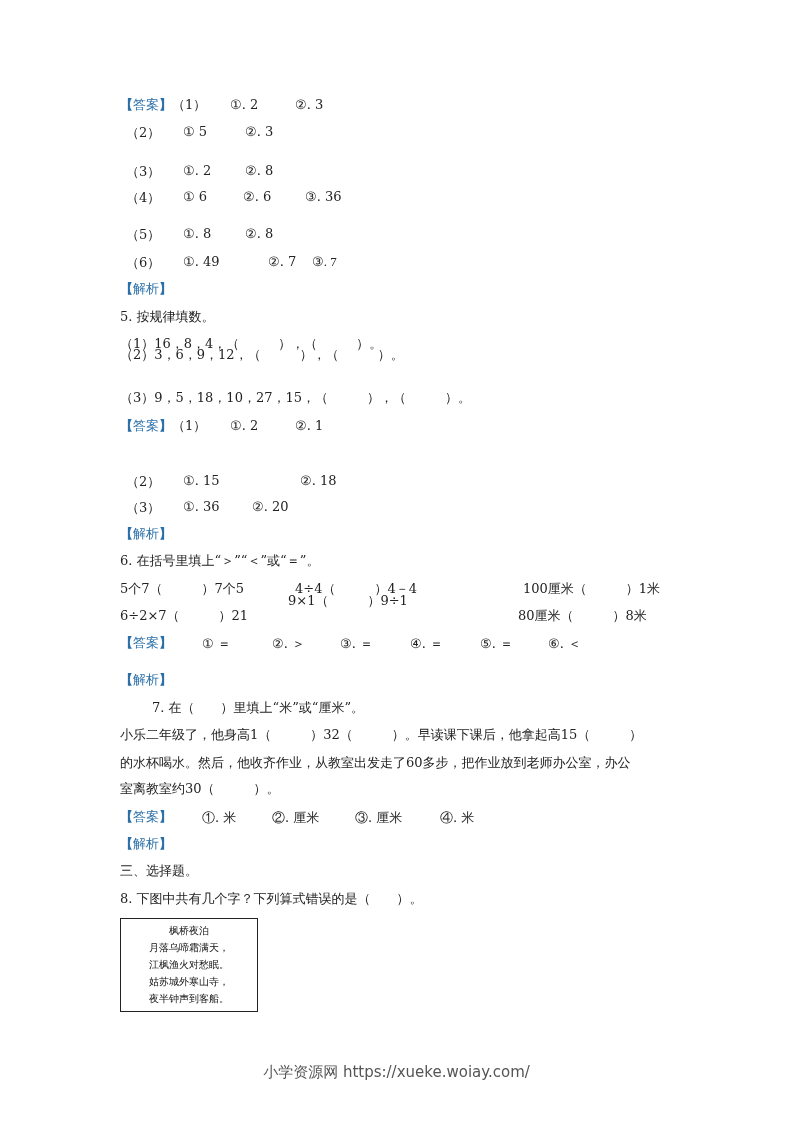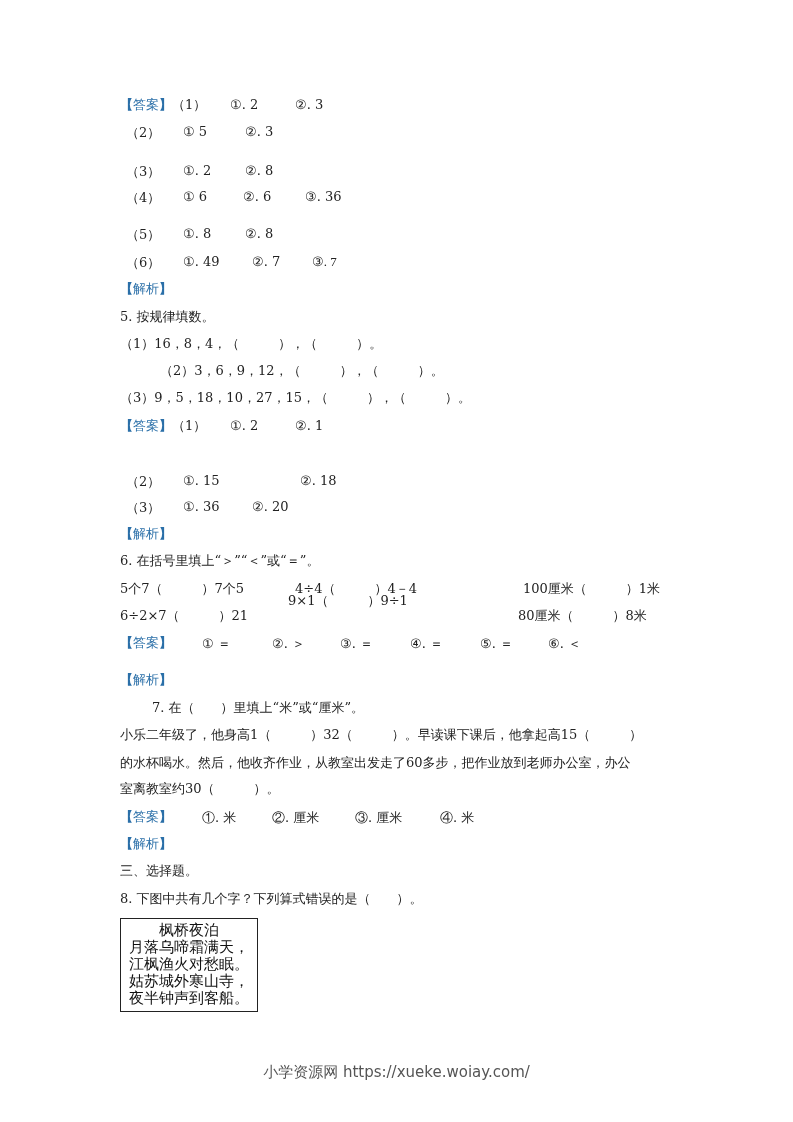"②. 7" span.cell { left: 252px -> 268px }
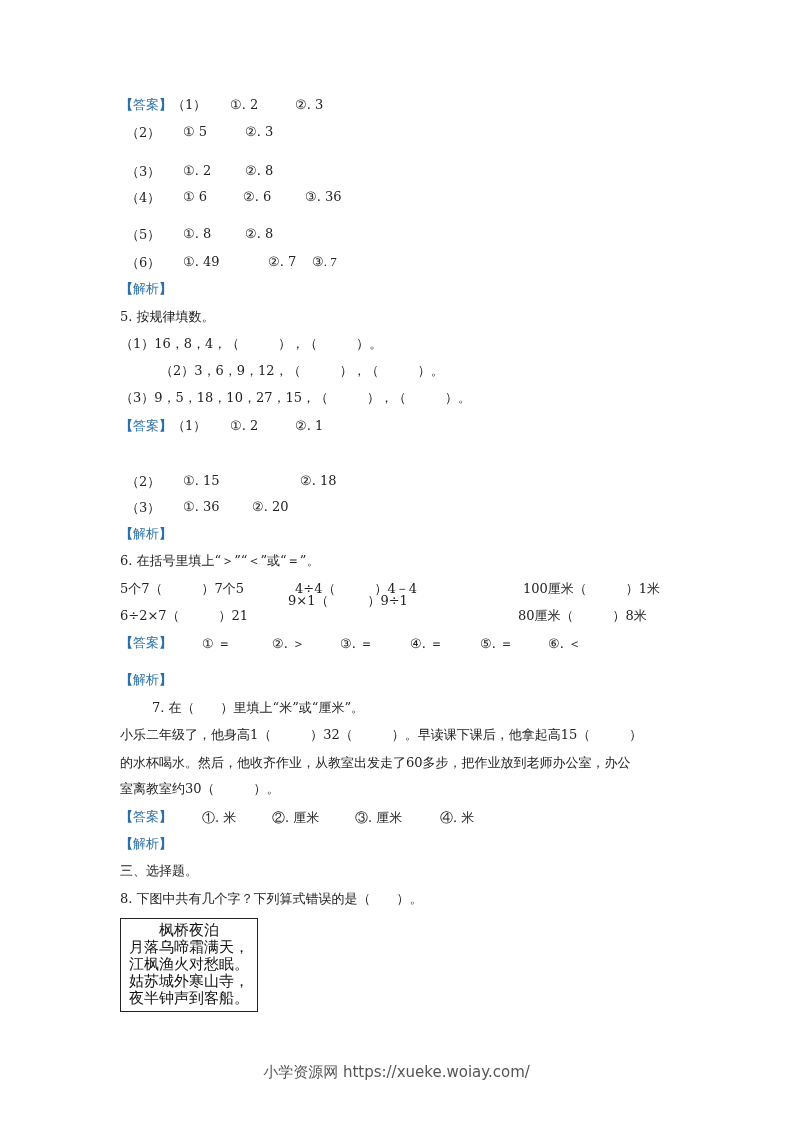"（2）3，6，9，12，（ ），（ ）。" div.line { margin-left: 40px -> none; top: 363px -> 347px }
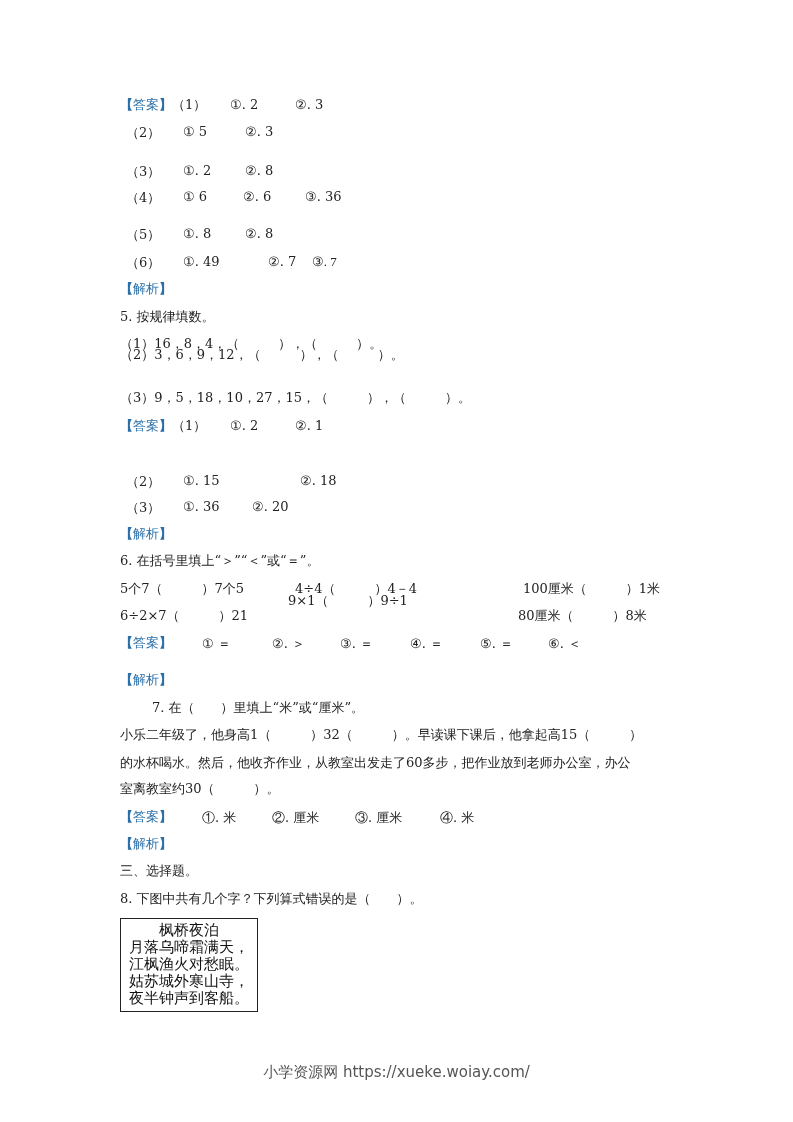"枫桥夜泊" .poem-box { font-size: 15px -> 10px }
